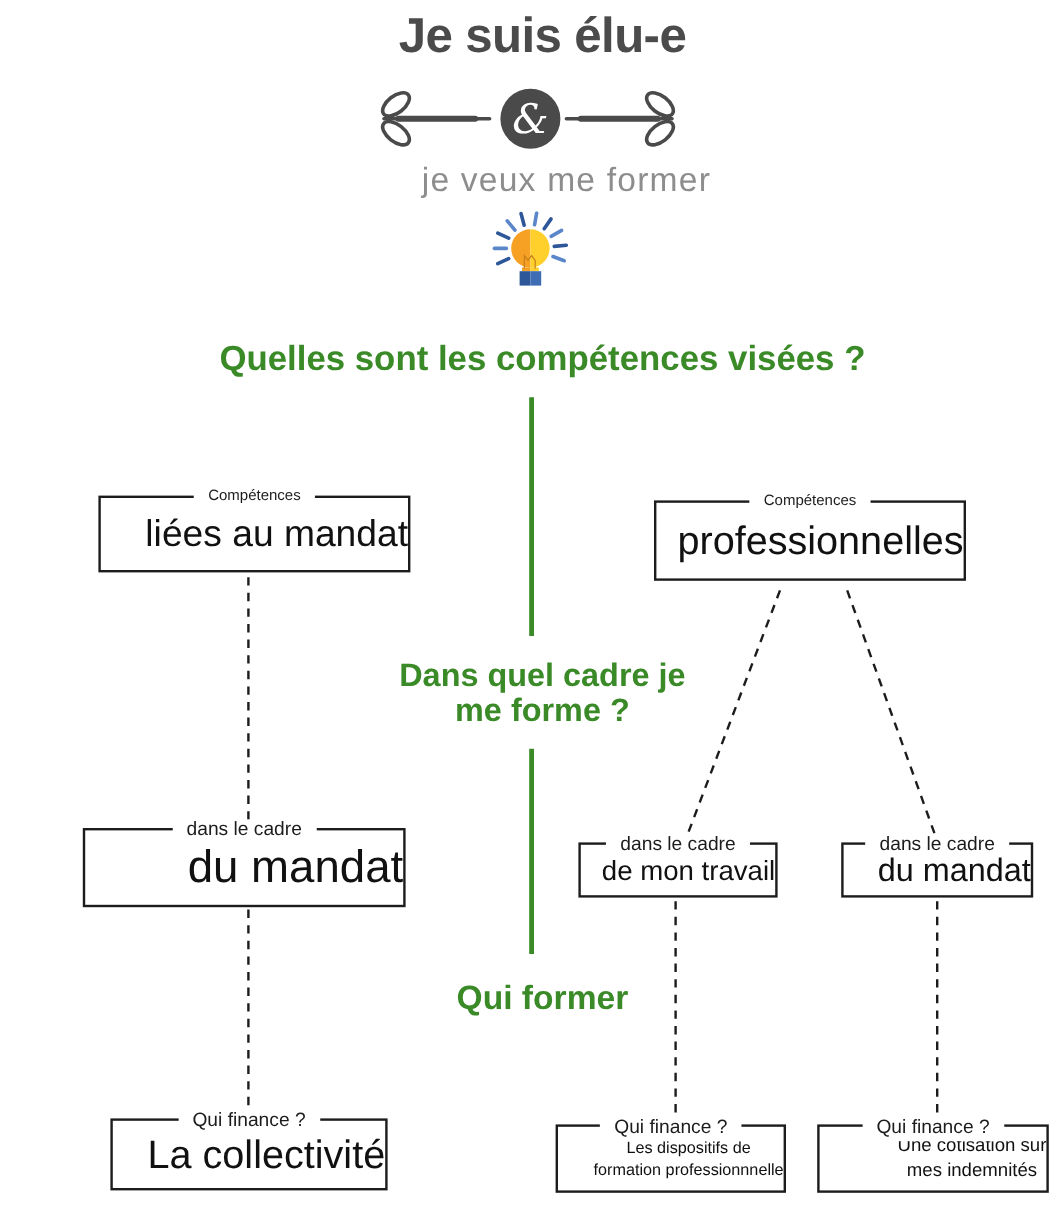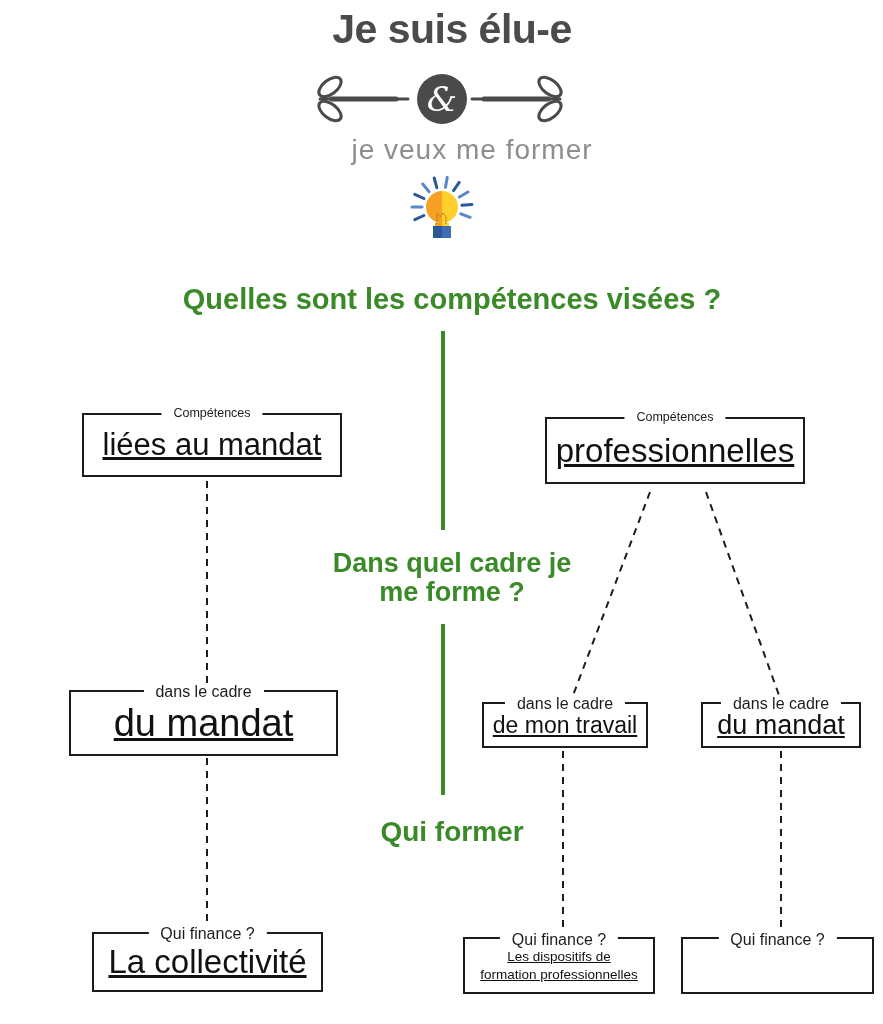"Compétences" .box { justify-content: center -> flex-end }
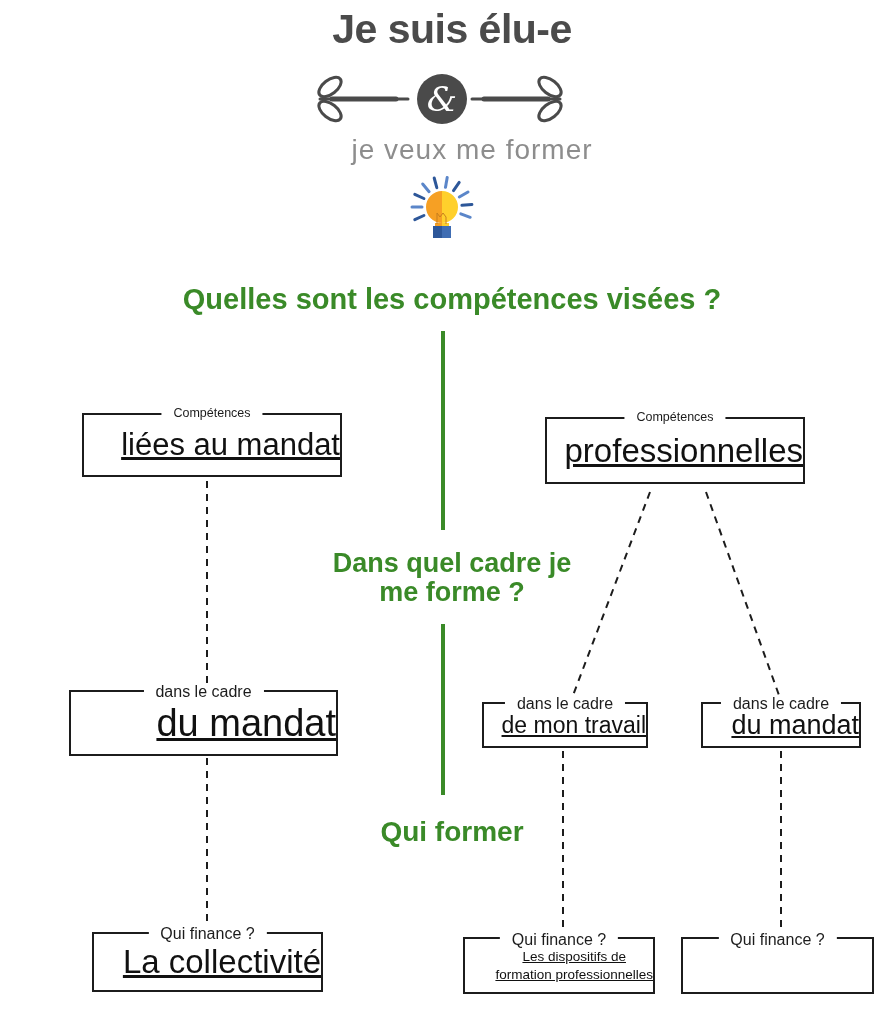"liées au mandat" .box .content { text-decoration: underline -> none }
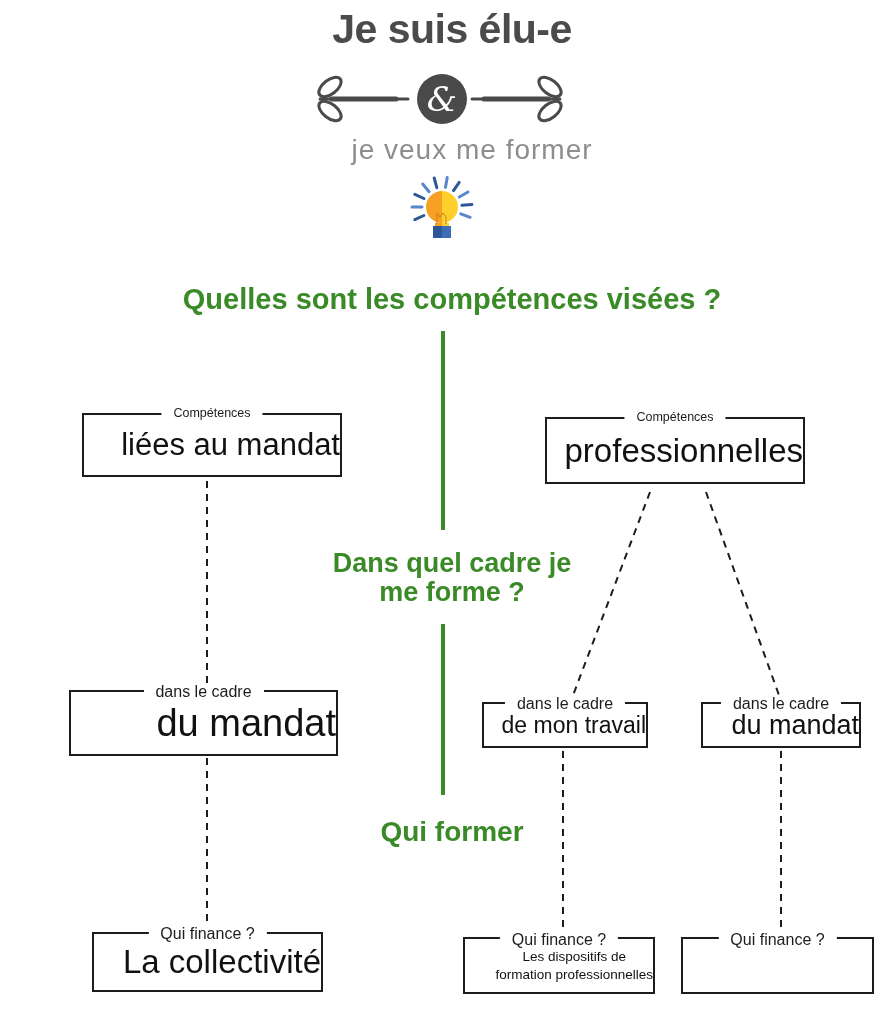"Une cotisation sur" span.content { html: none -> <span> <span>Une cotisation sur</span> <span>mes indemnités</span> </span> }
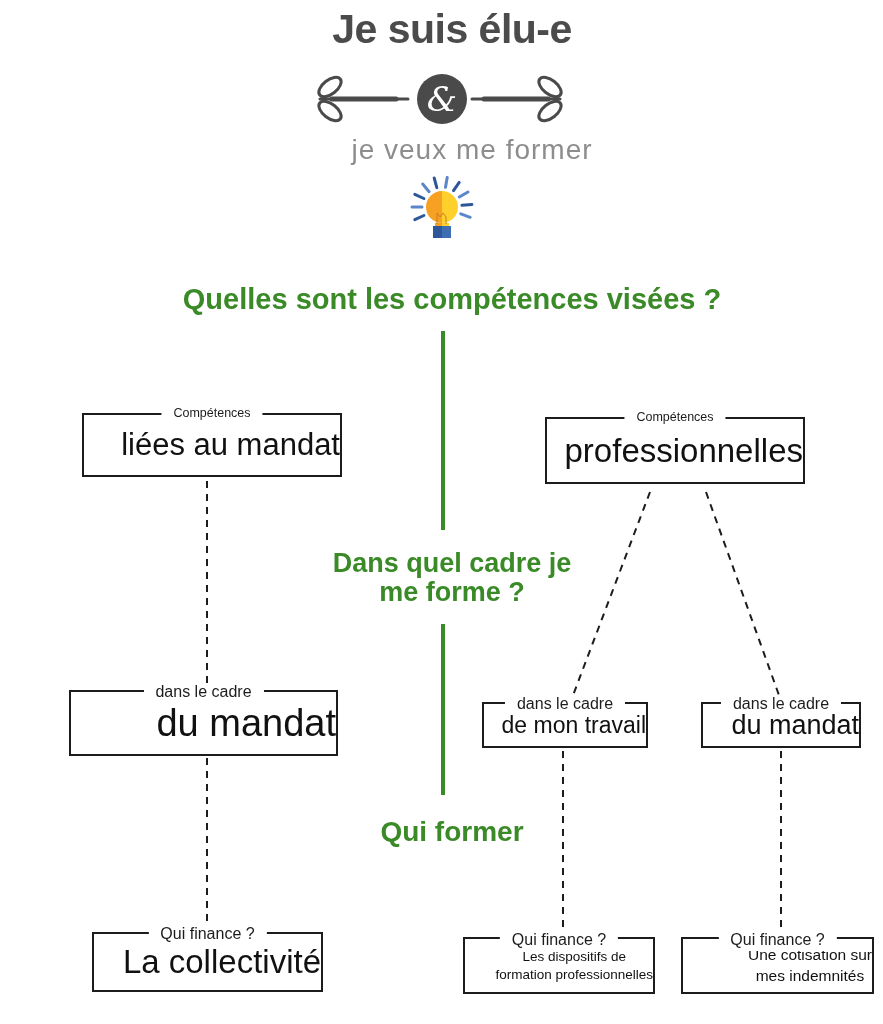"formation professionnelles" span { text: professionnelles -> professionnnelle }
